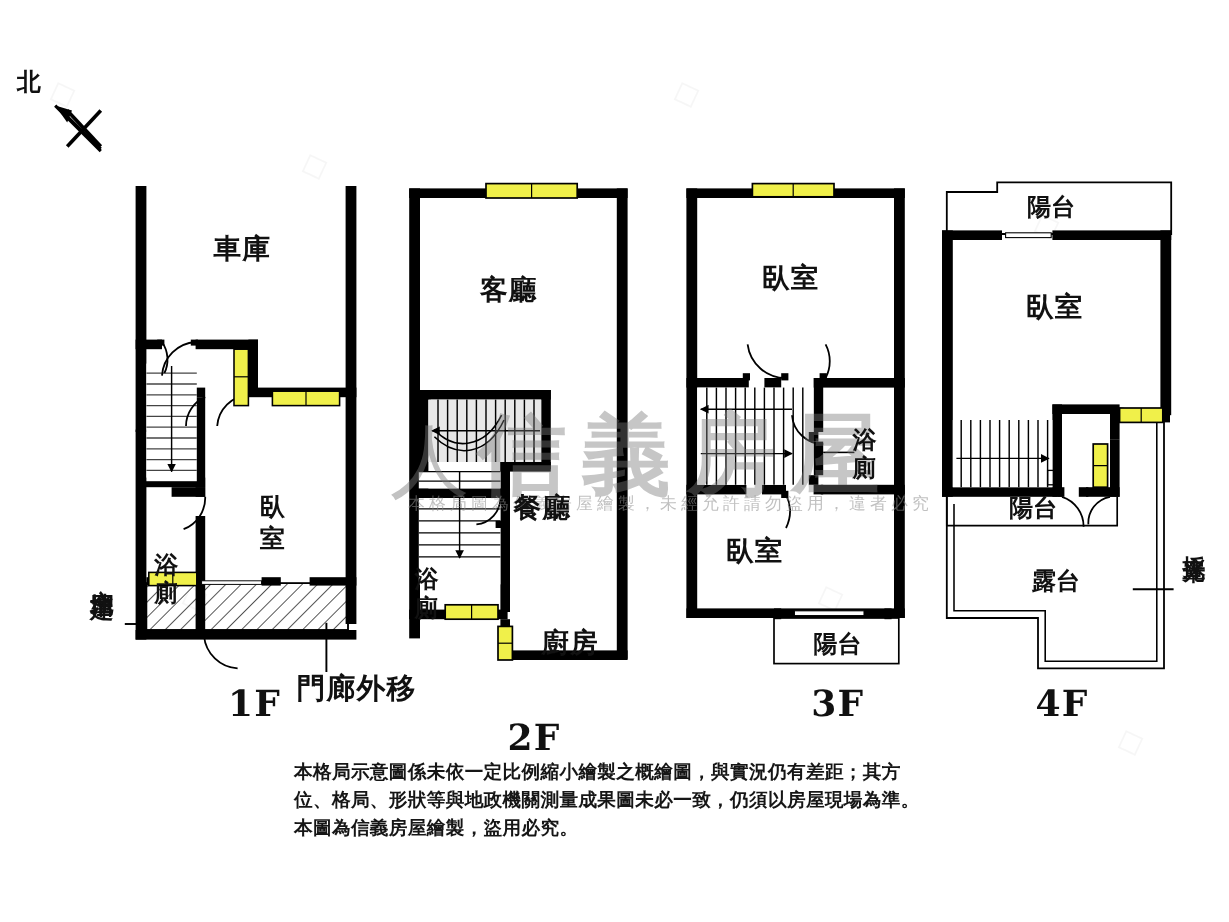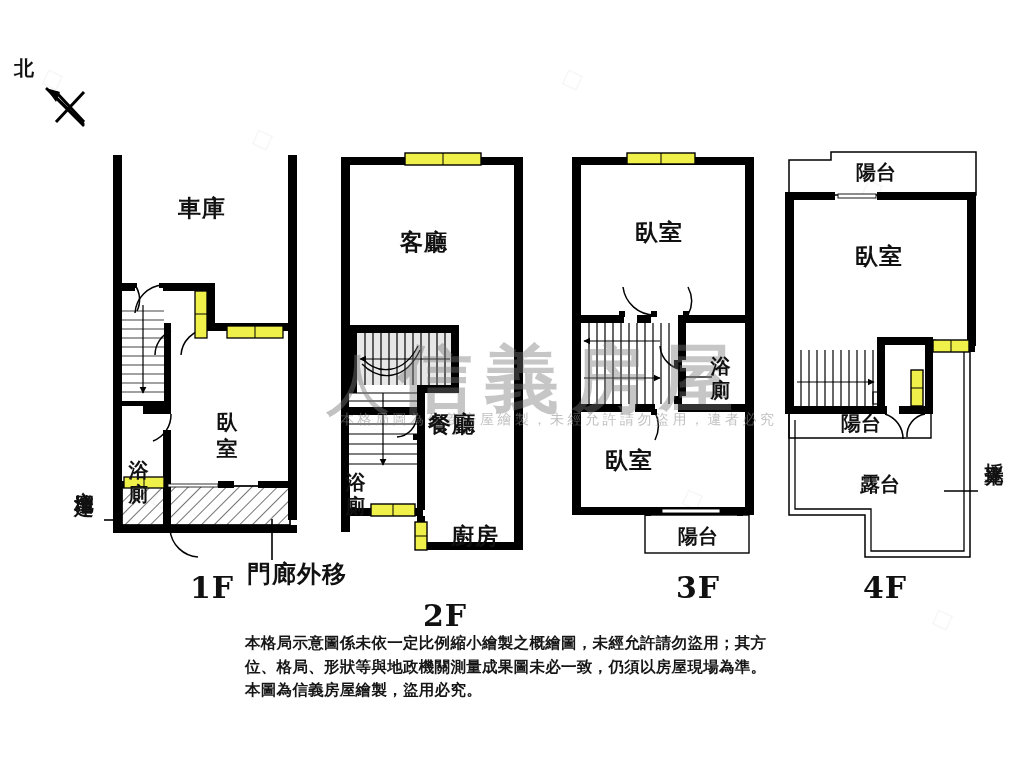"本格局示意圖係未依一定比例縮小繪製之概繪圖，未經允許請勿盜用；其方" div { text: 未經允許請勿盜用 -> 與實況仍有差距 }
